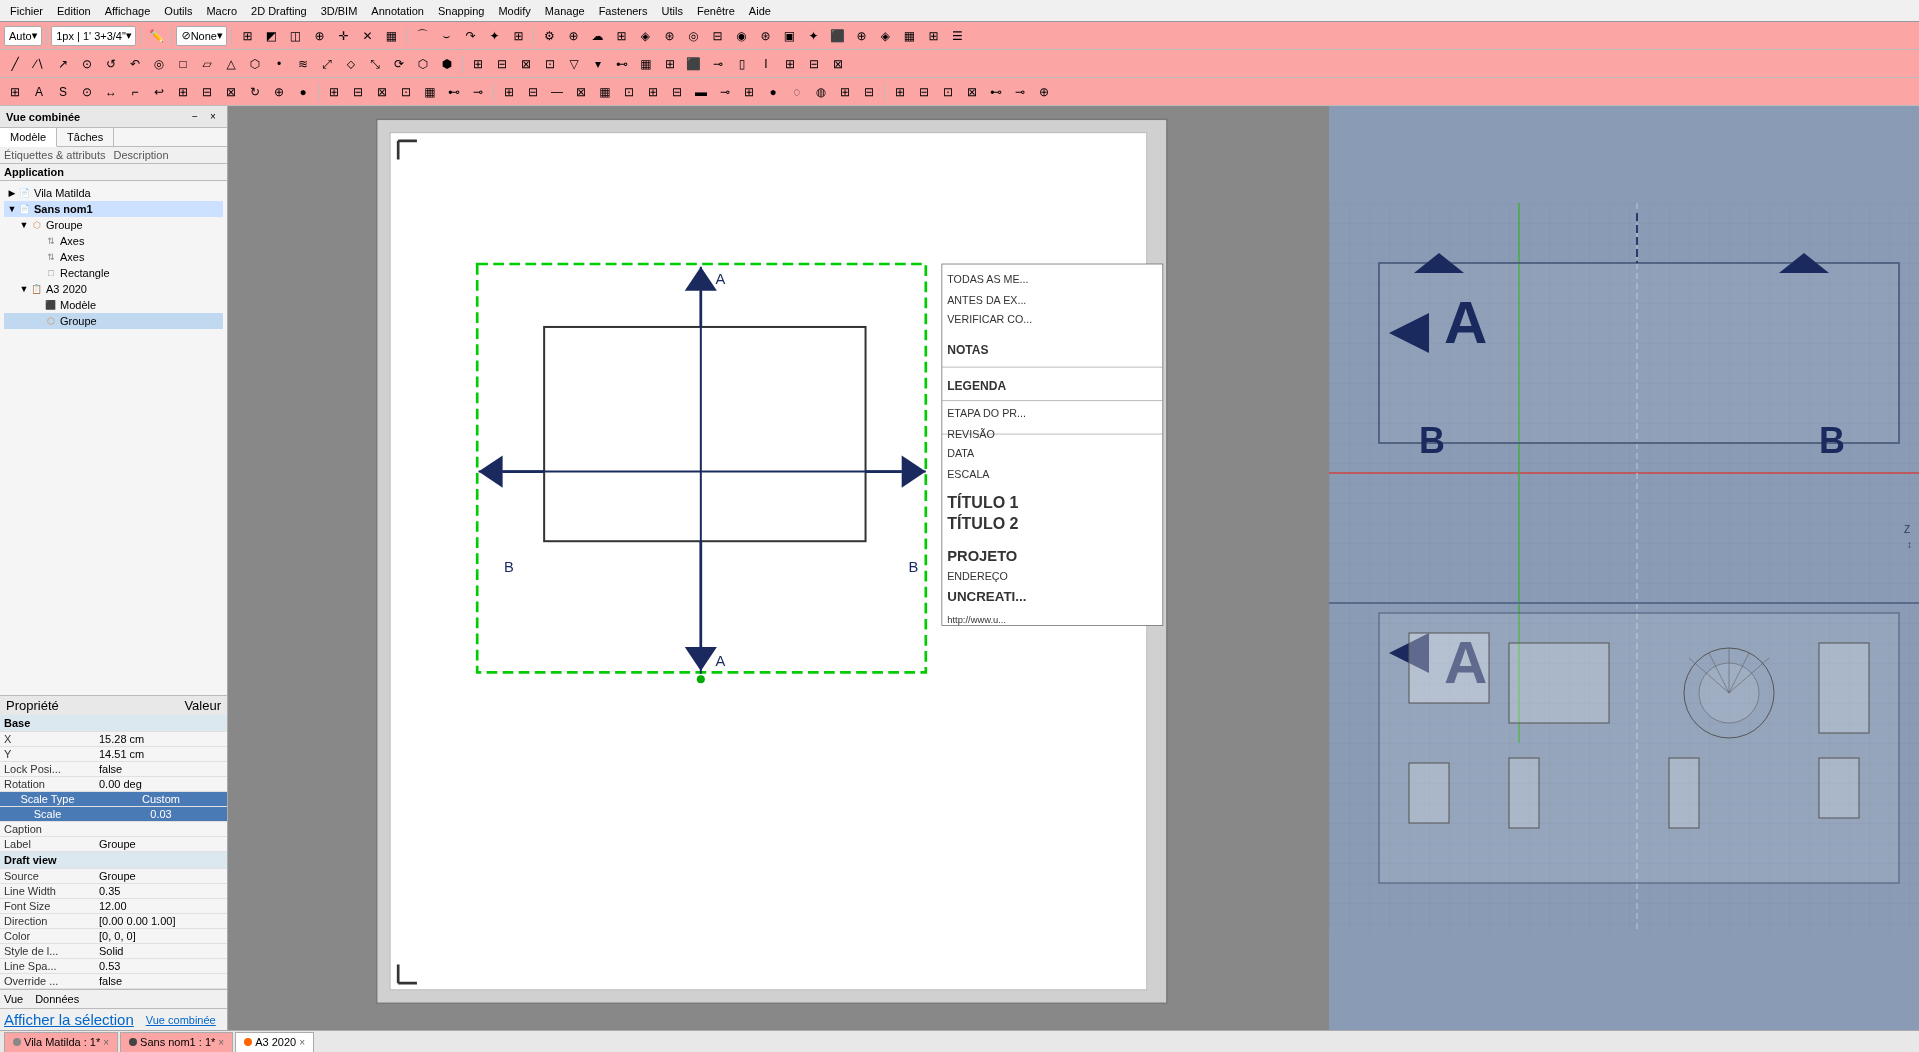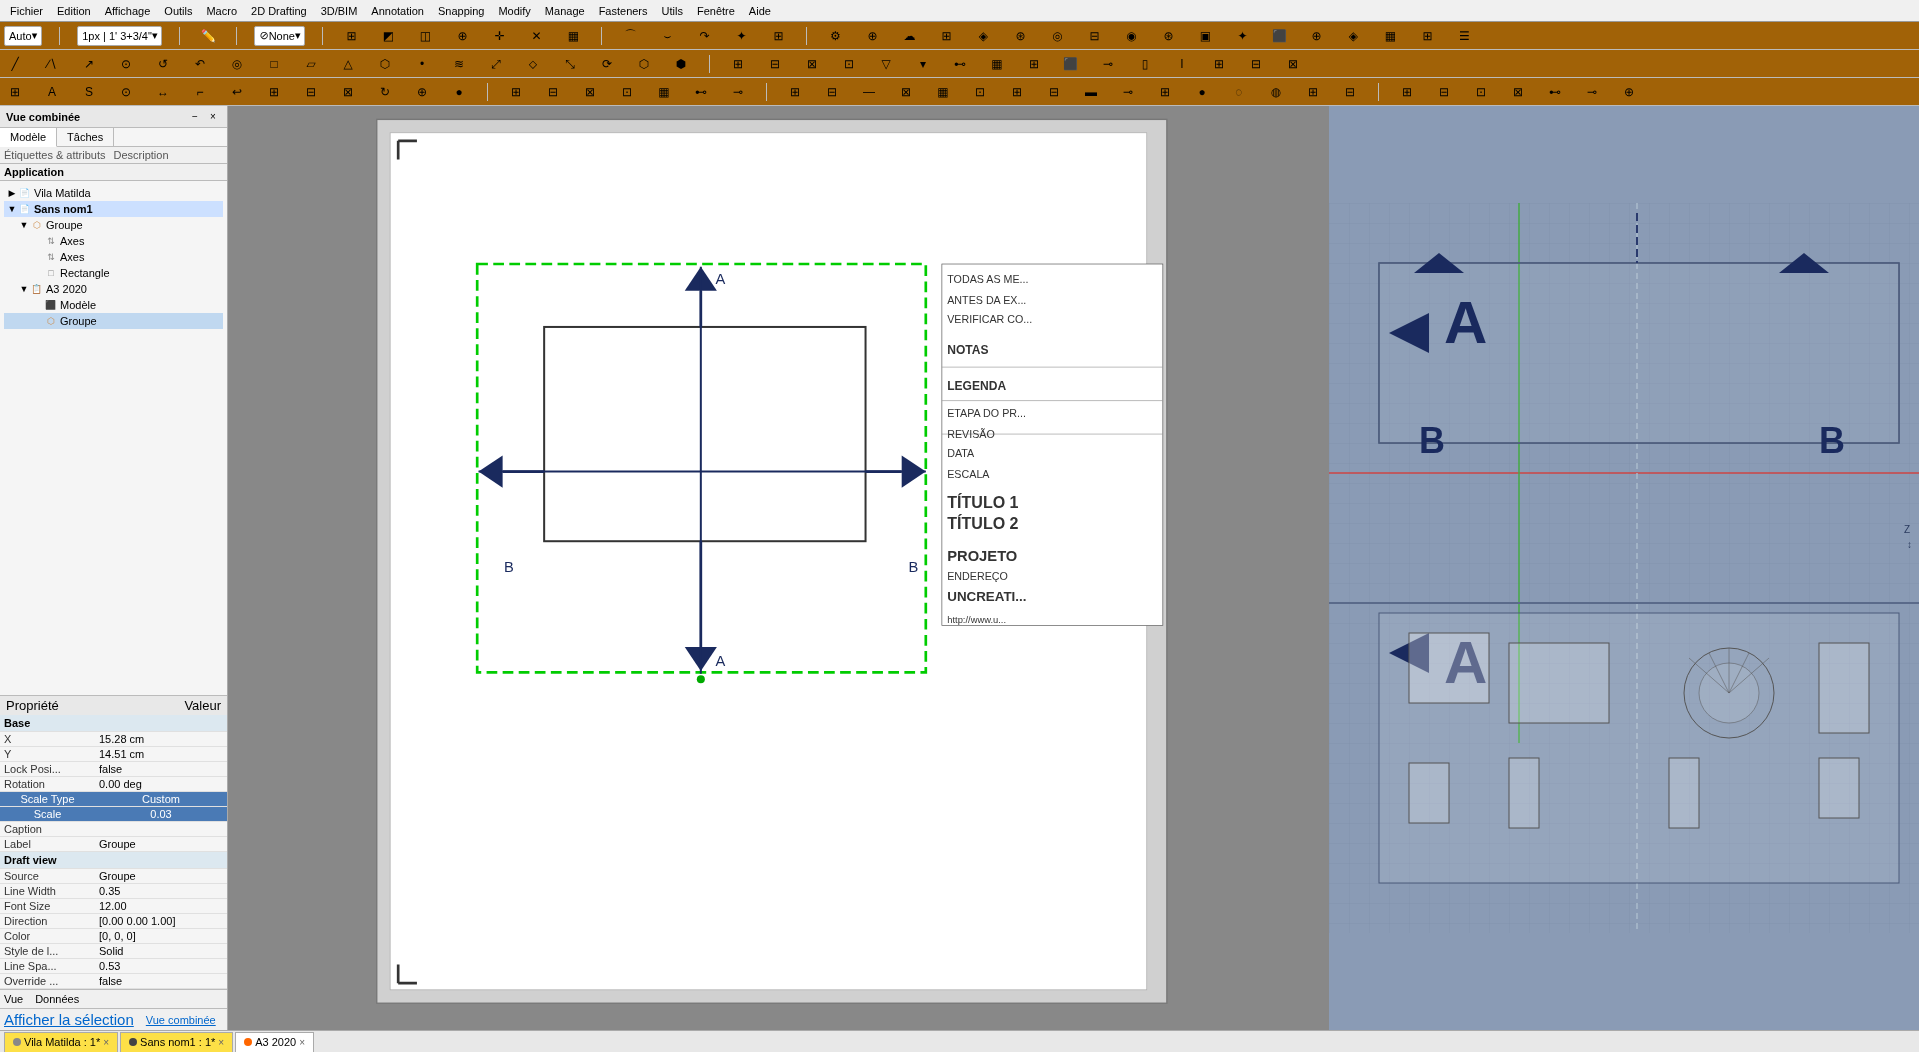"Auto" .toolbar-row { background: #a16207 -> #fca5a5; gap: 15px -> 2px }
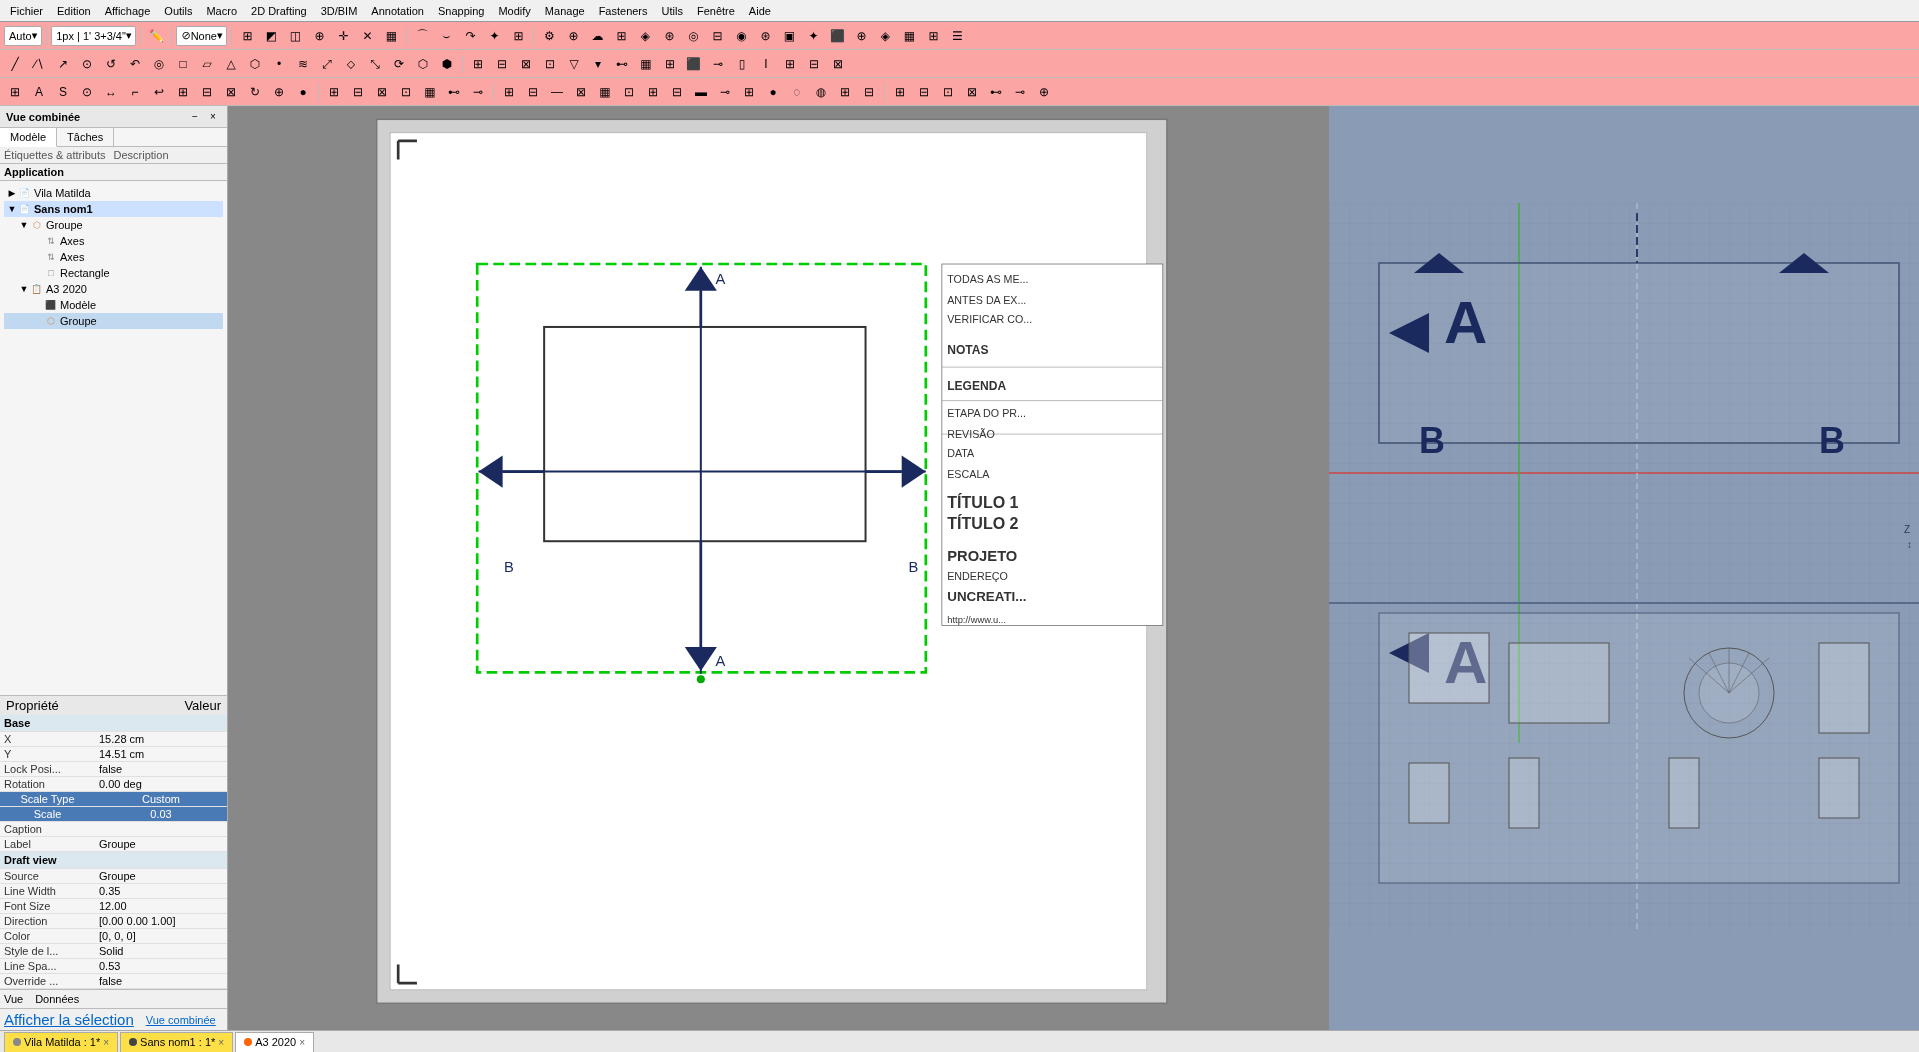"Vila Matilda : 1*" .bottom-tab { background: #fde047 -> #fca5a5 }
